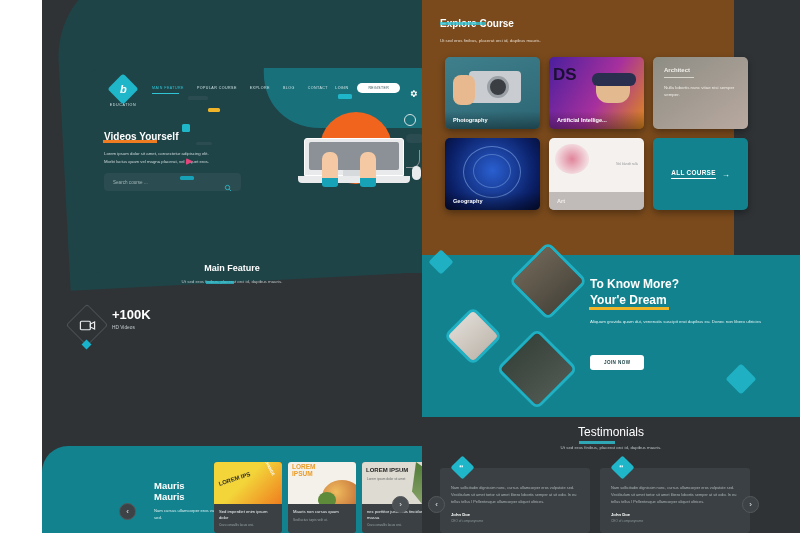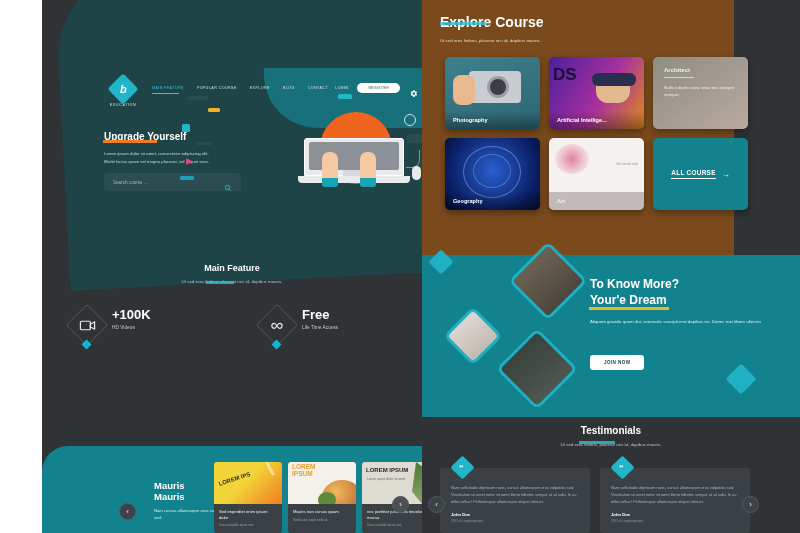"Explore Course" .eh-title { font-size: 14px -> 10px }
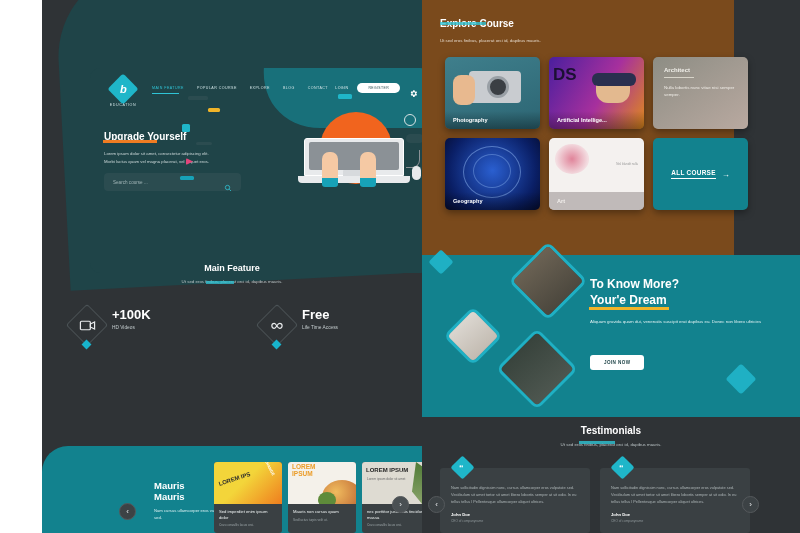"Upgrade Yourself" div.hero-title { text: Upgrade -> Videos }
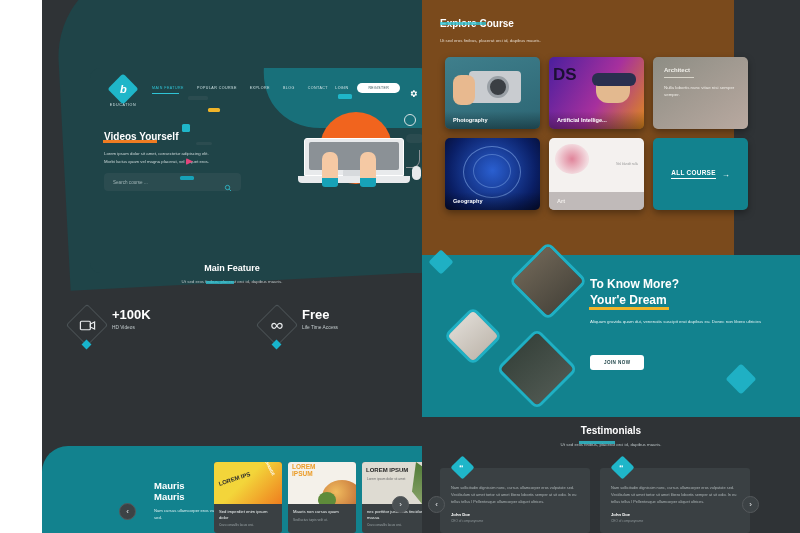"Free" div.stat { html: <div> <div></div> <div> <svg> <path></path> </svg> </div> <div></div> <div> <div>Free</div> <div>Life Time Access</div> </div> </div> -> none }
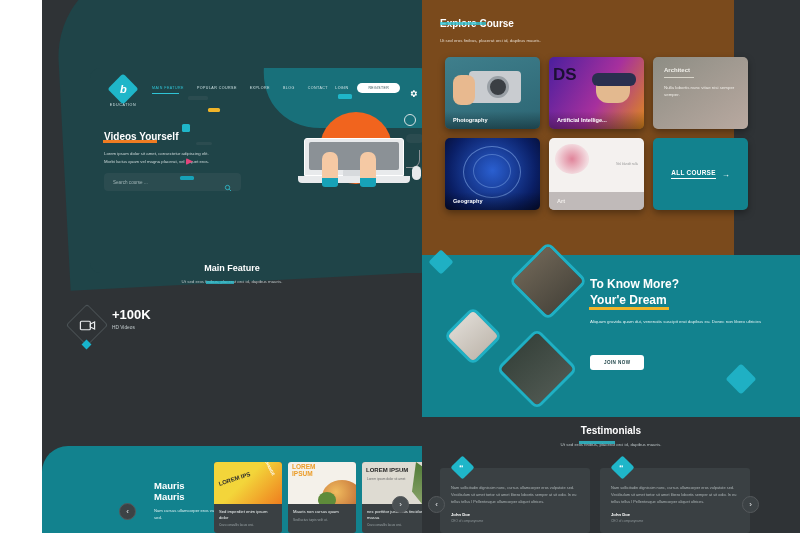"Testimonials" .th-title { font-size: 10px -> 12px; font-weight: 700 -> 400 }
